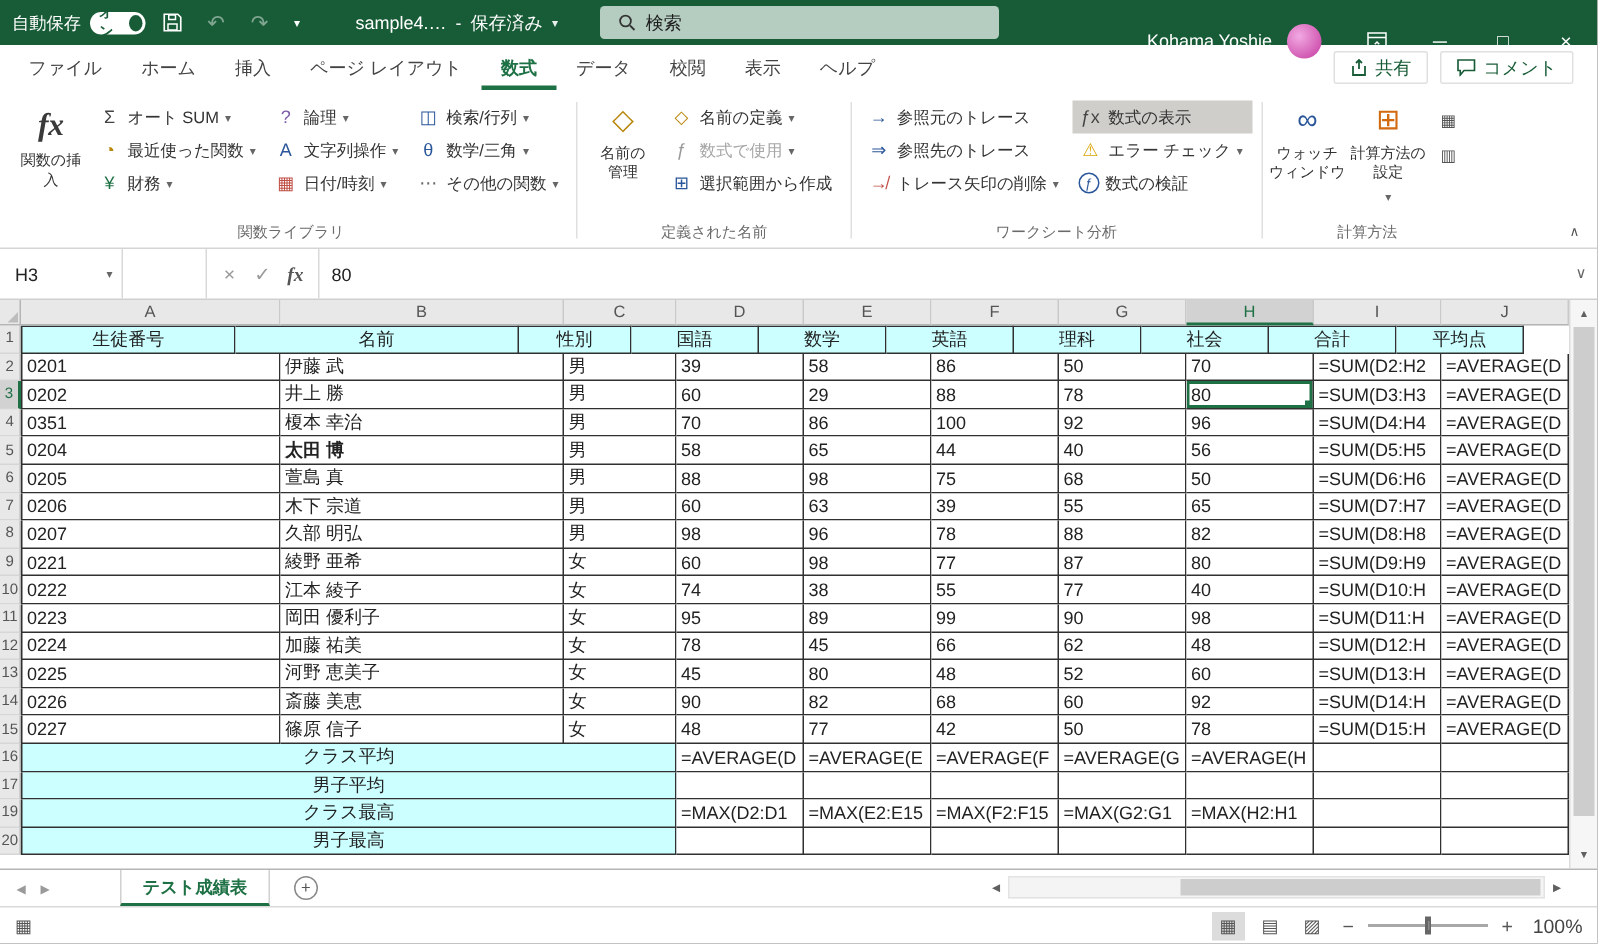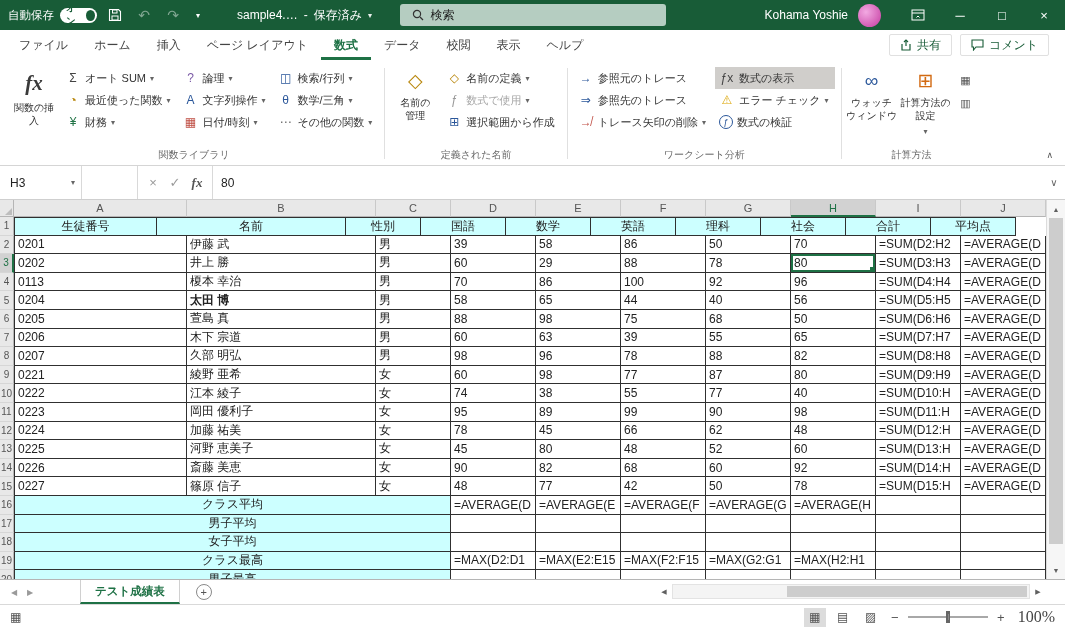"Kohama Yoshie" .tb-right { top: 0 -> 12px }
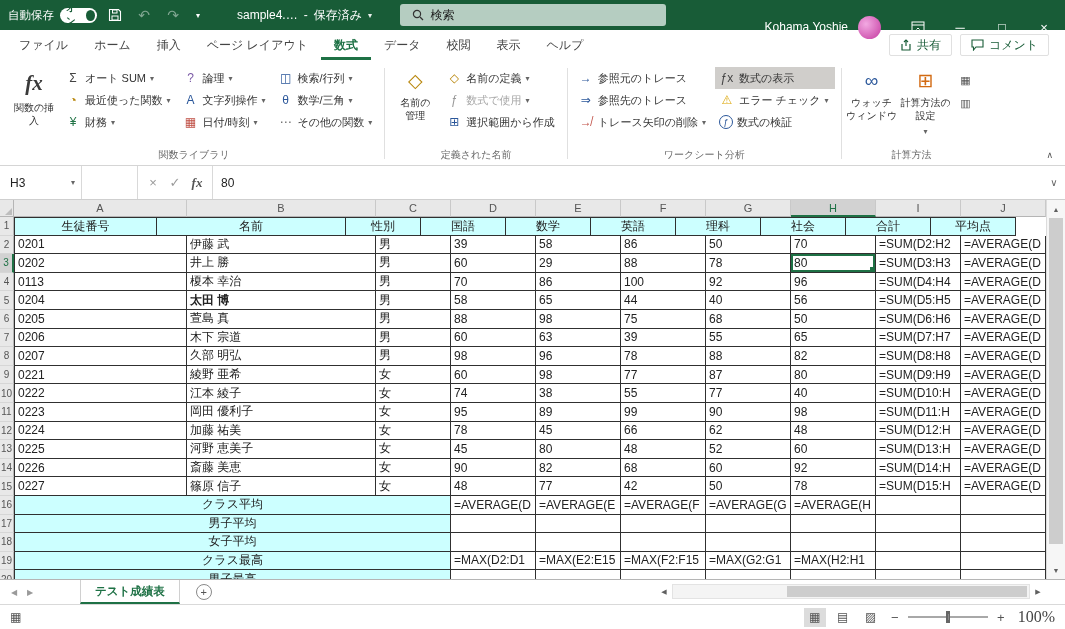"0113" div.c { text: 0113 -> 0351 }
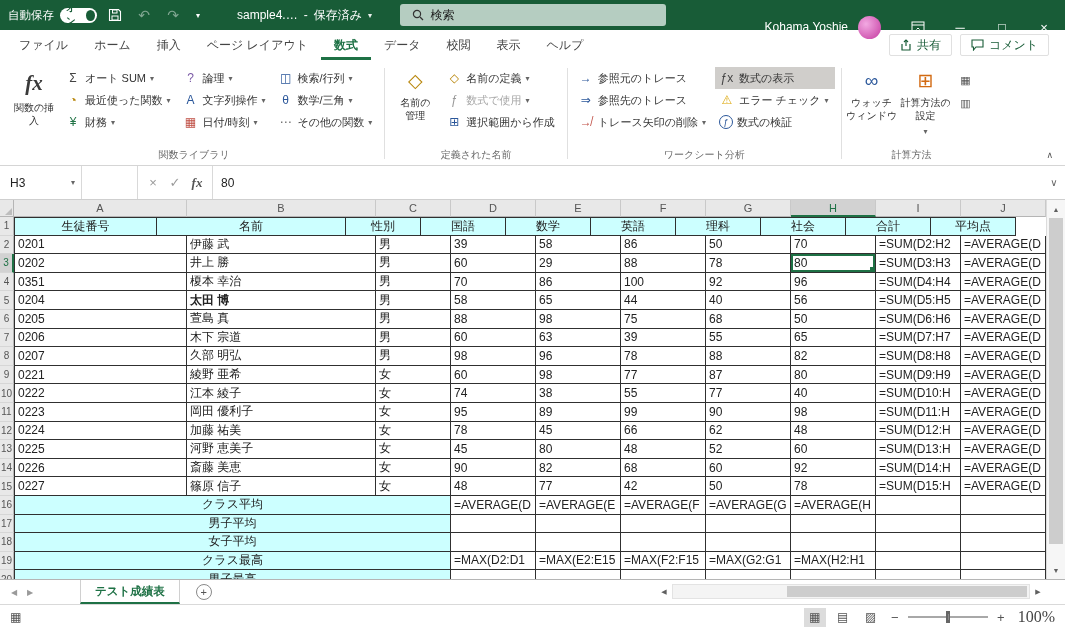"18" div.grow { html: <div> <div>18</div> <div>女子平均</div> <div></div> <div></div> <div></div> <div></div> <div></div> <div></div> <div></div> </div> -> none }
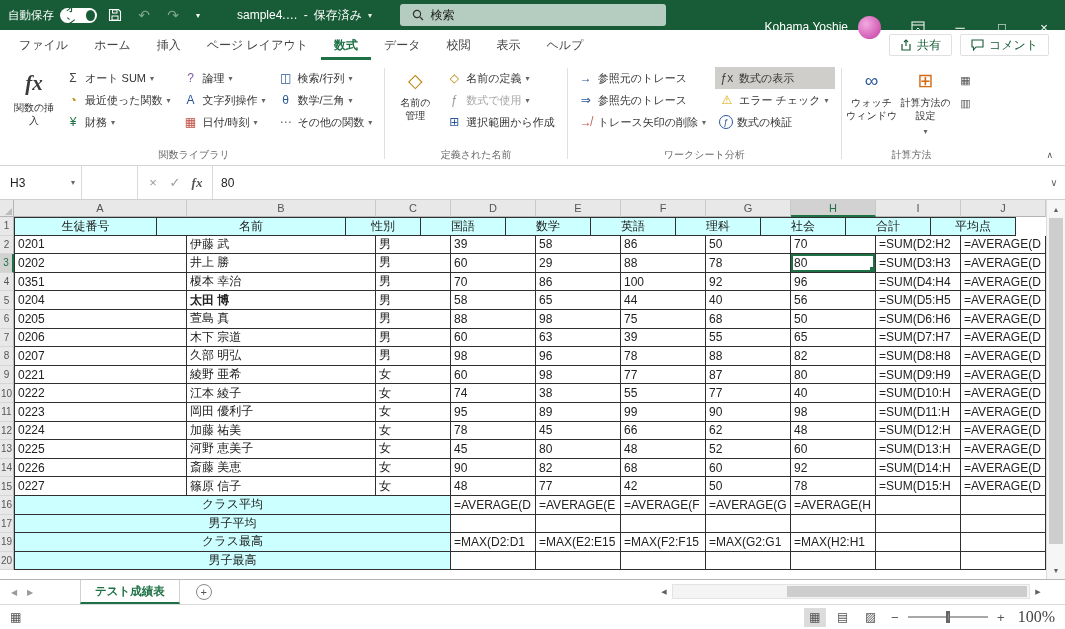"100%" .zoompct { font-family: Liberation Serif, serif -> none; font-size: 16px -> 13px }
